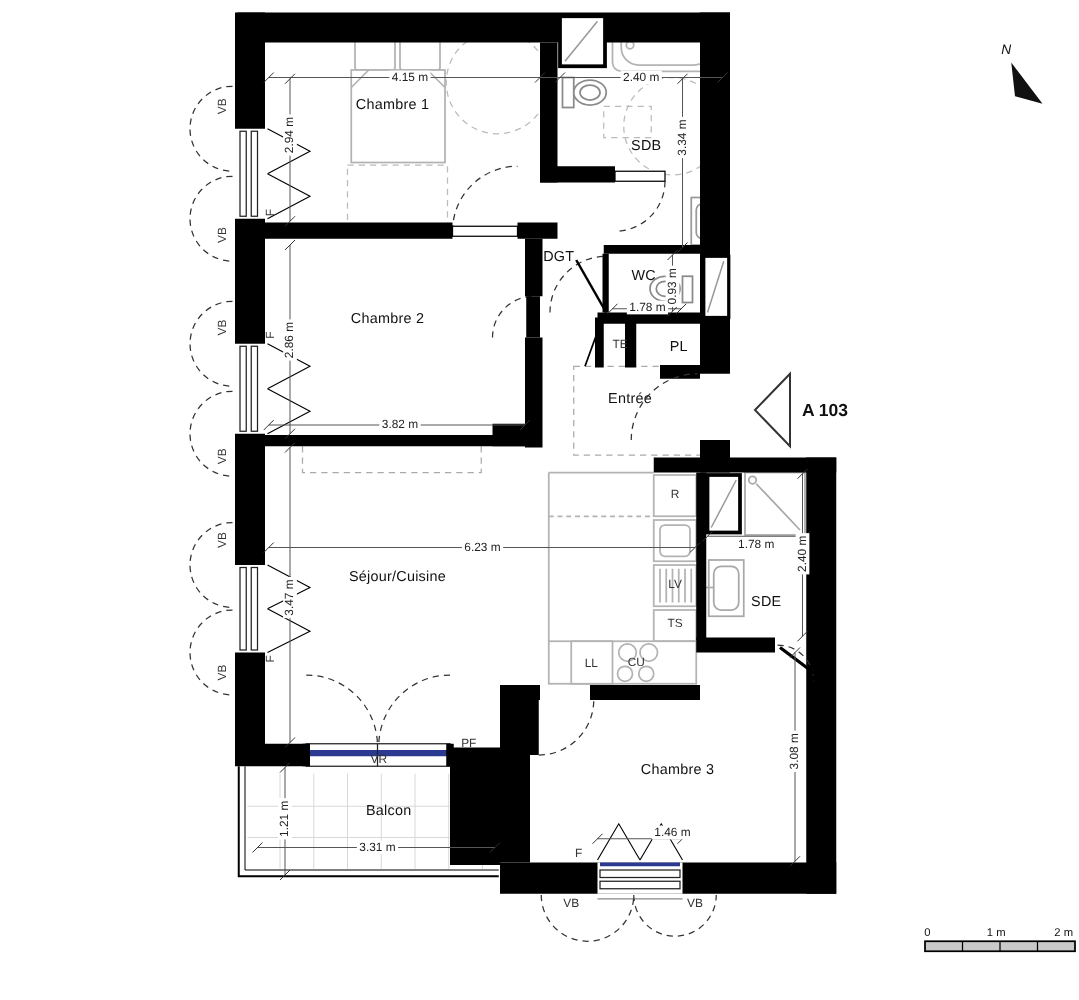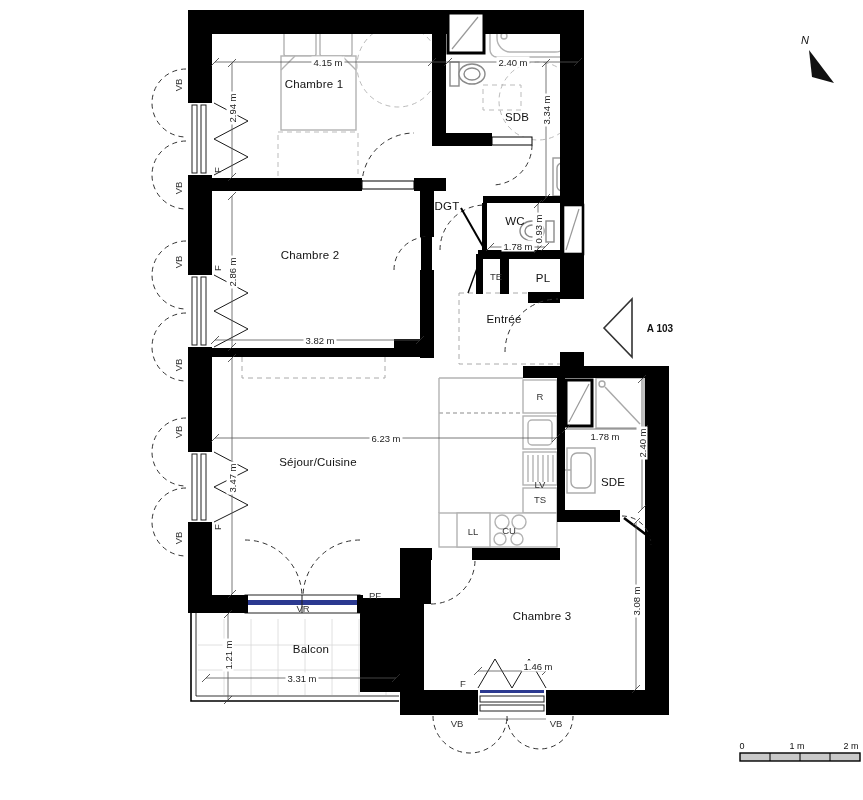"A 103" .unit { font-size: 10px -> 14px }
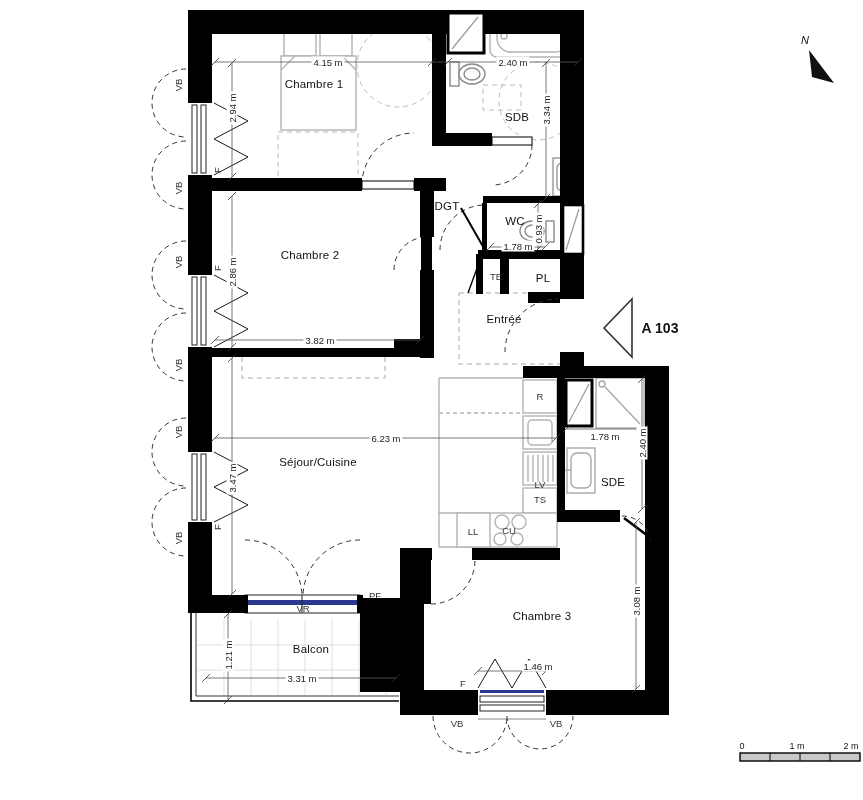"LV" div.lbl { top: 484px -> 468px }
